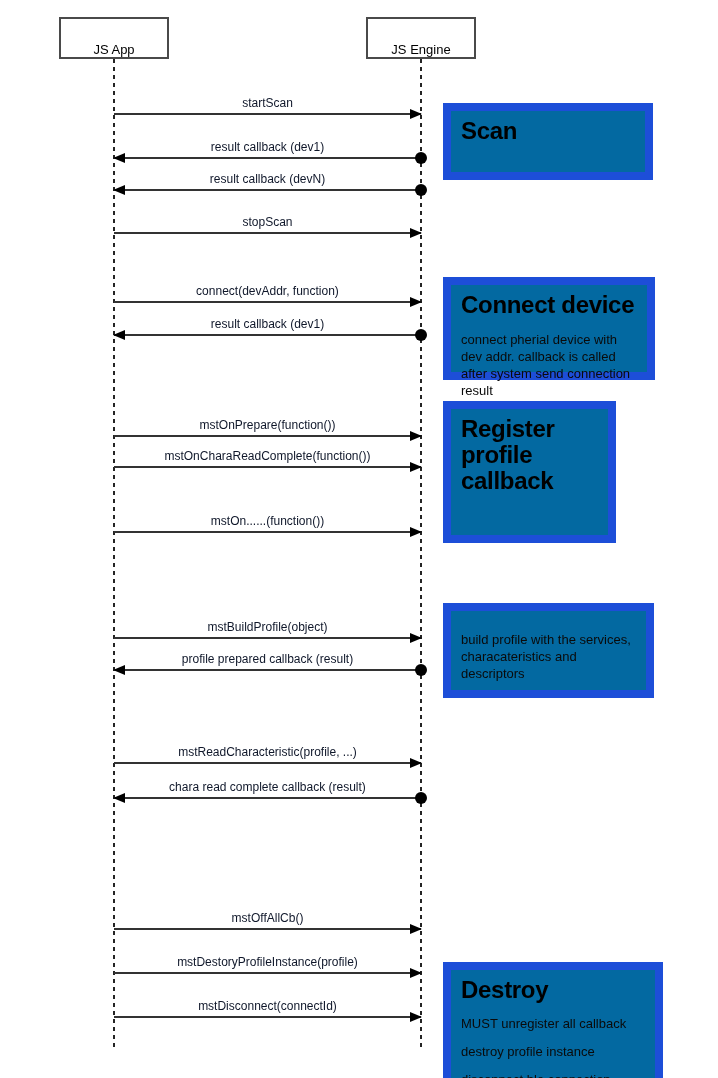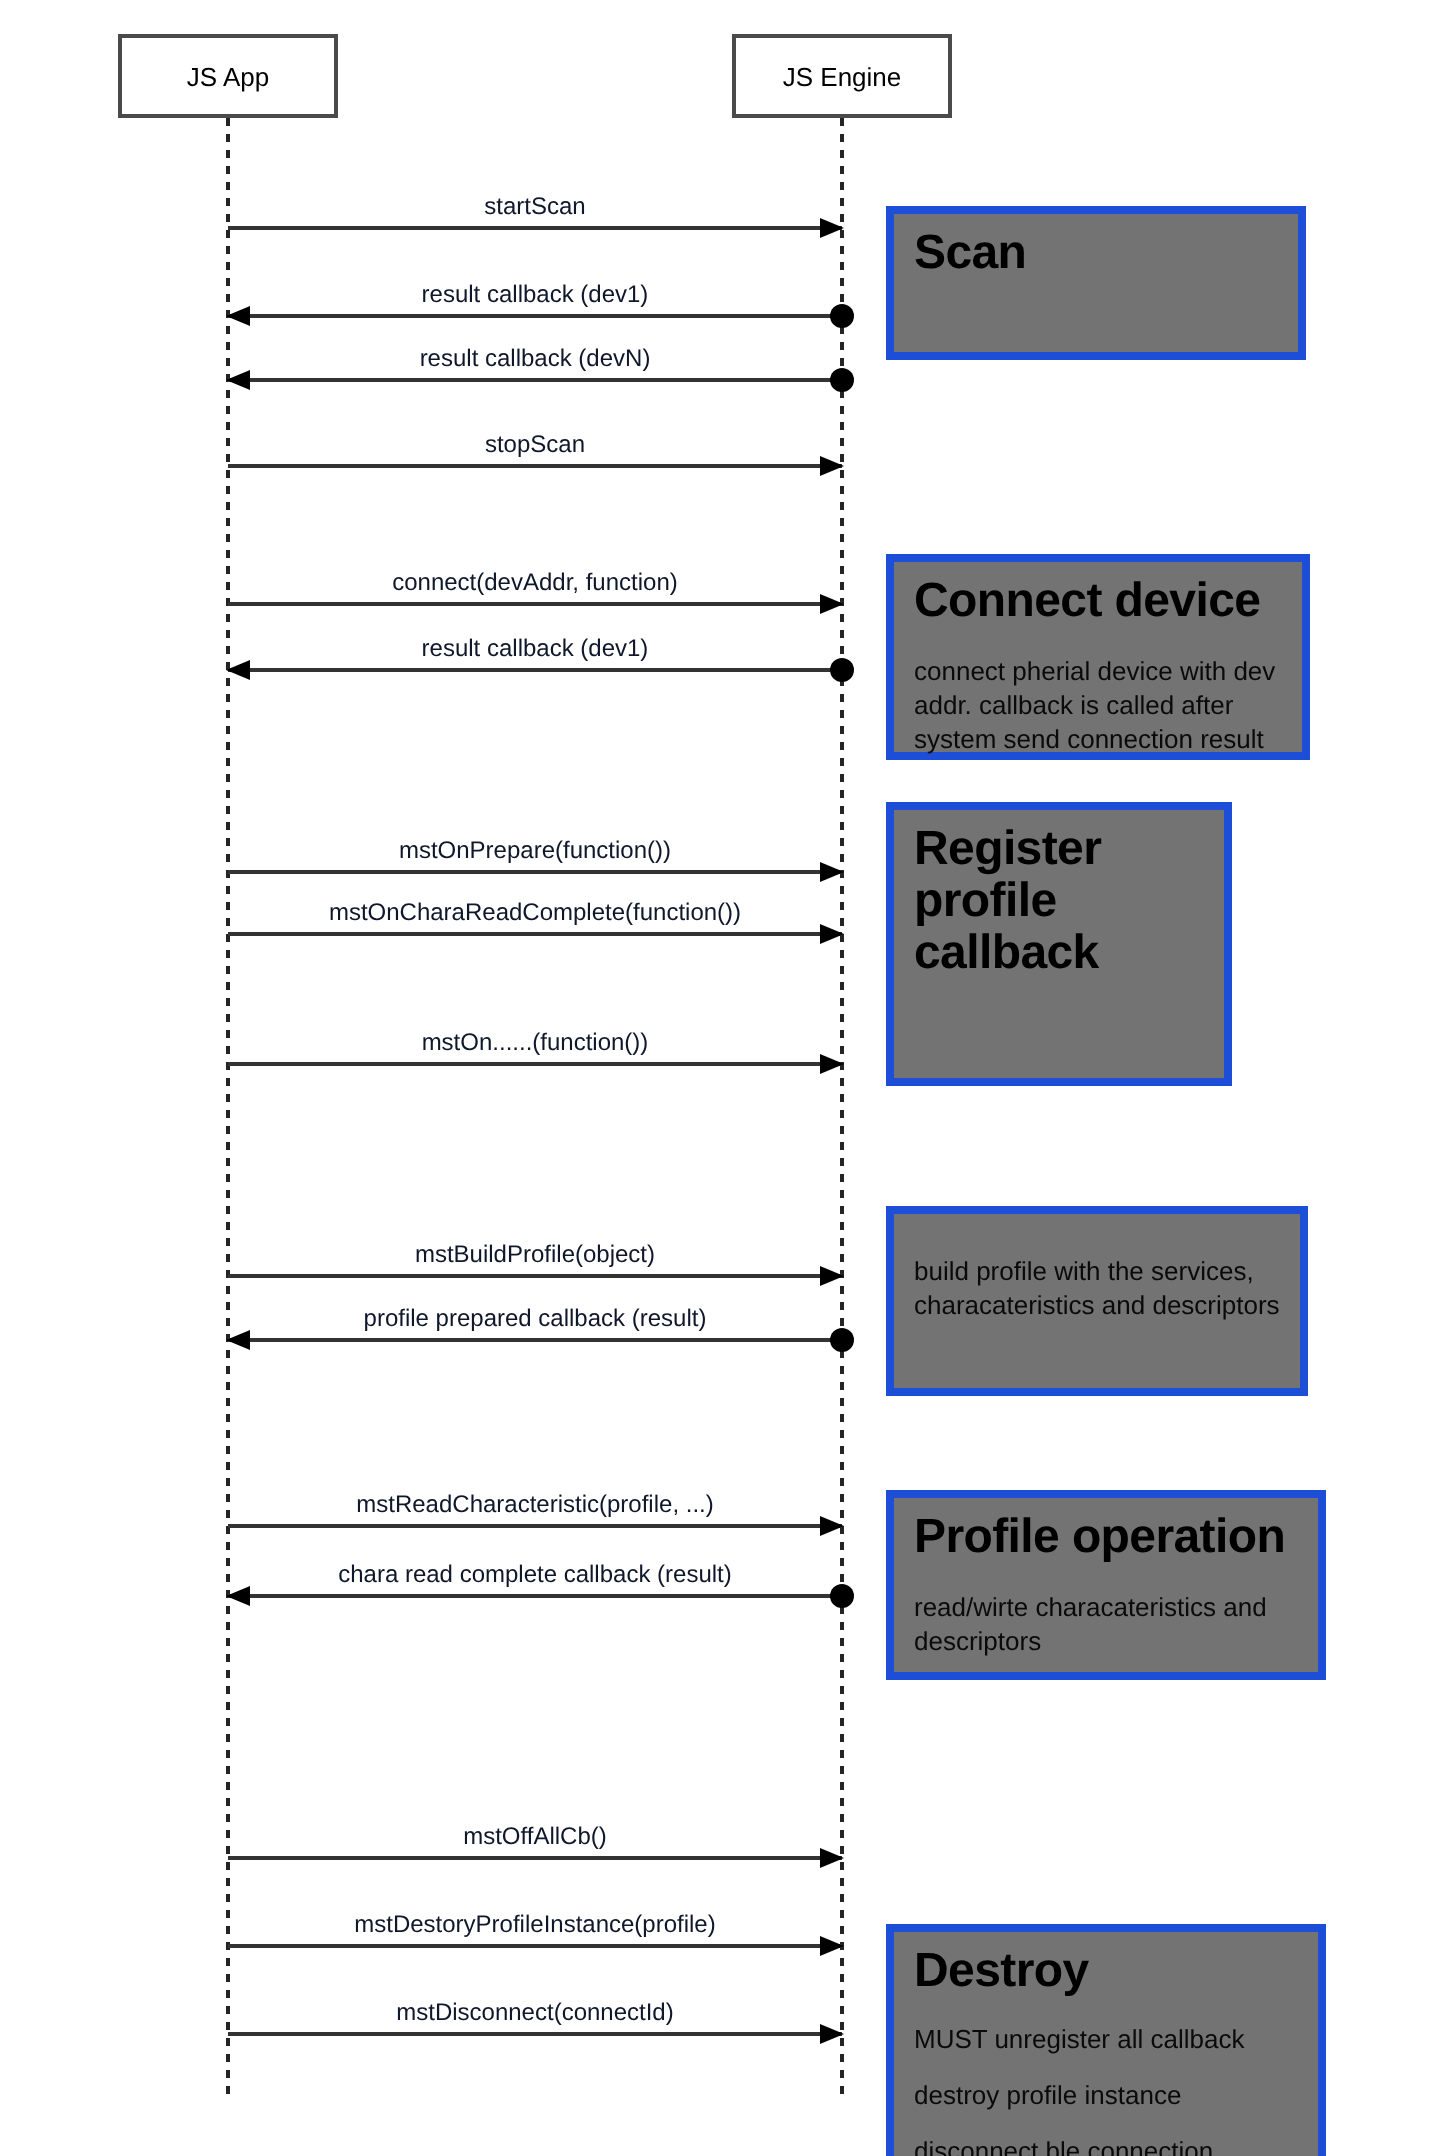"JS App" .actor { align-items: center -> flex-end }
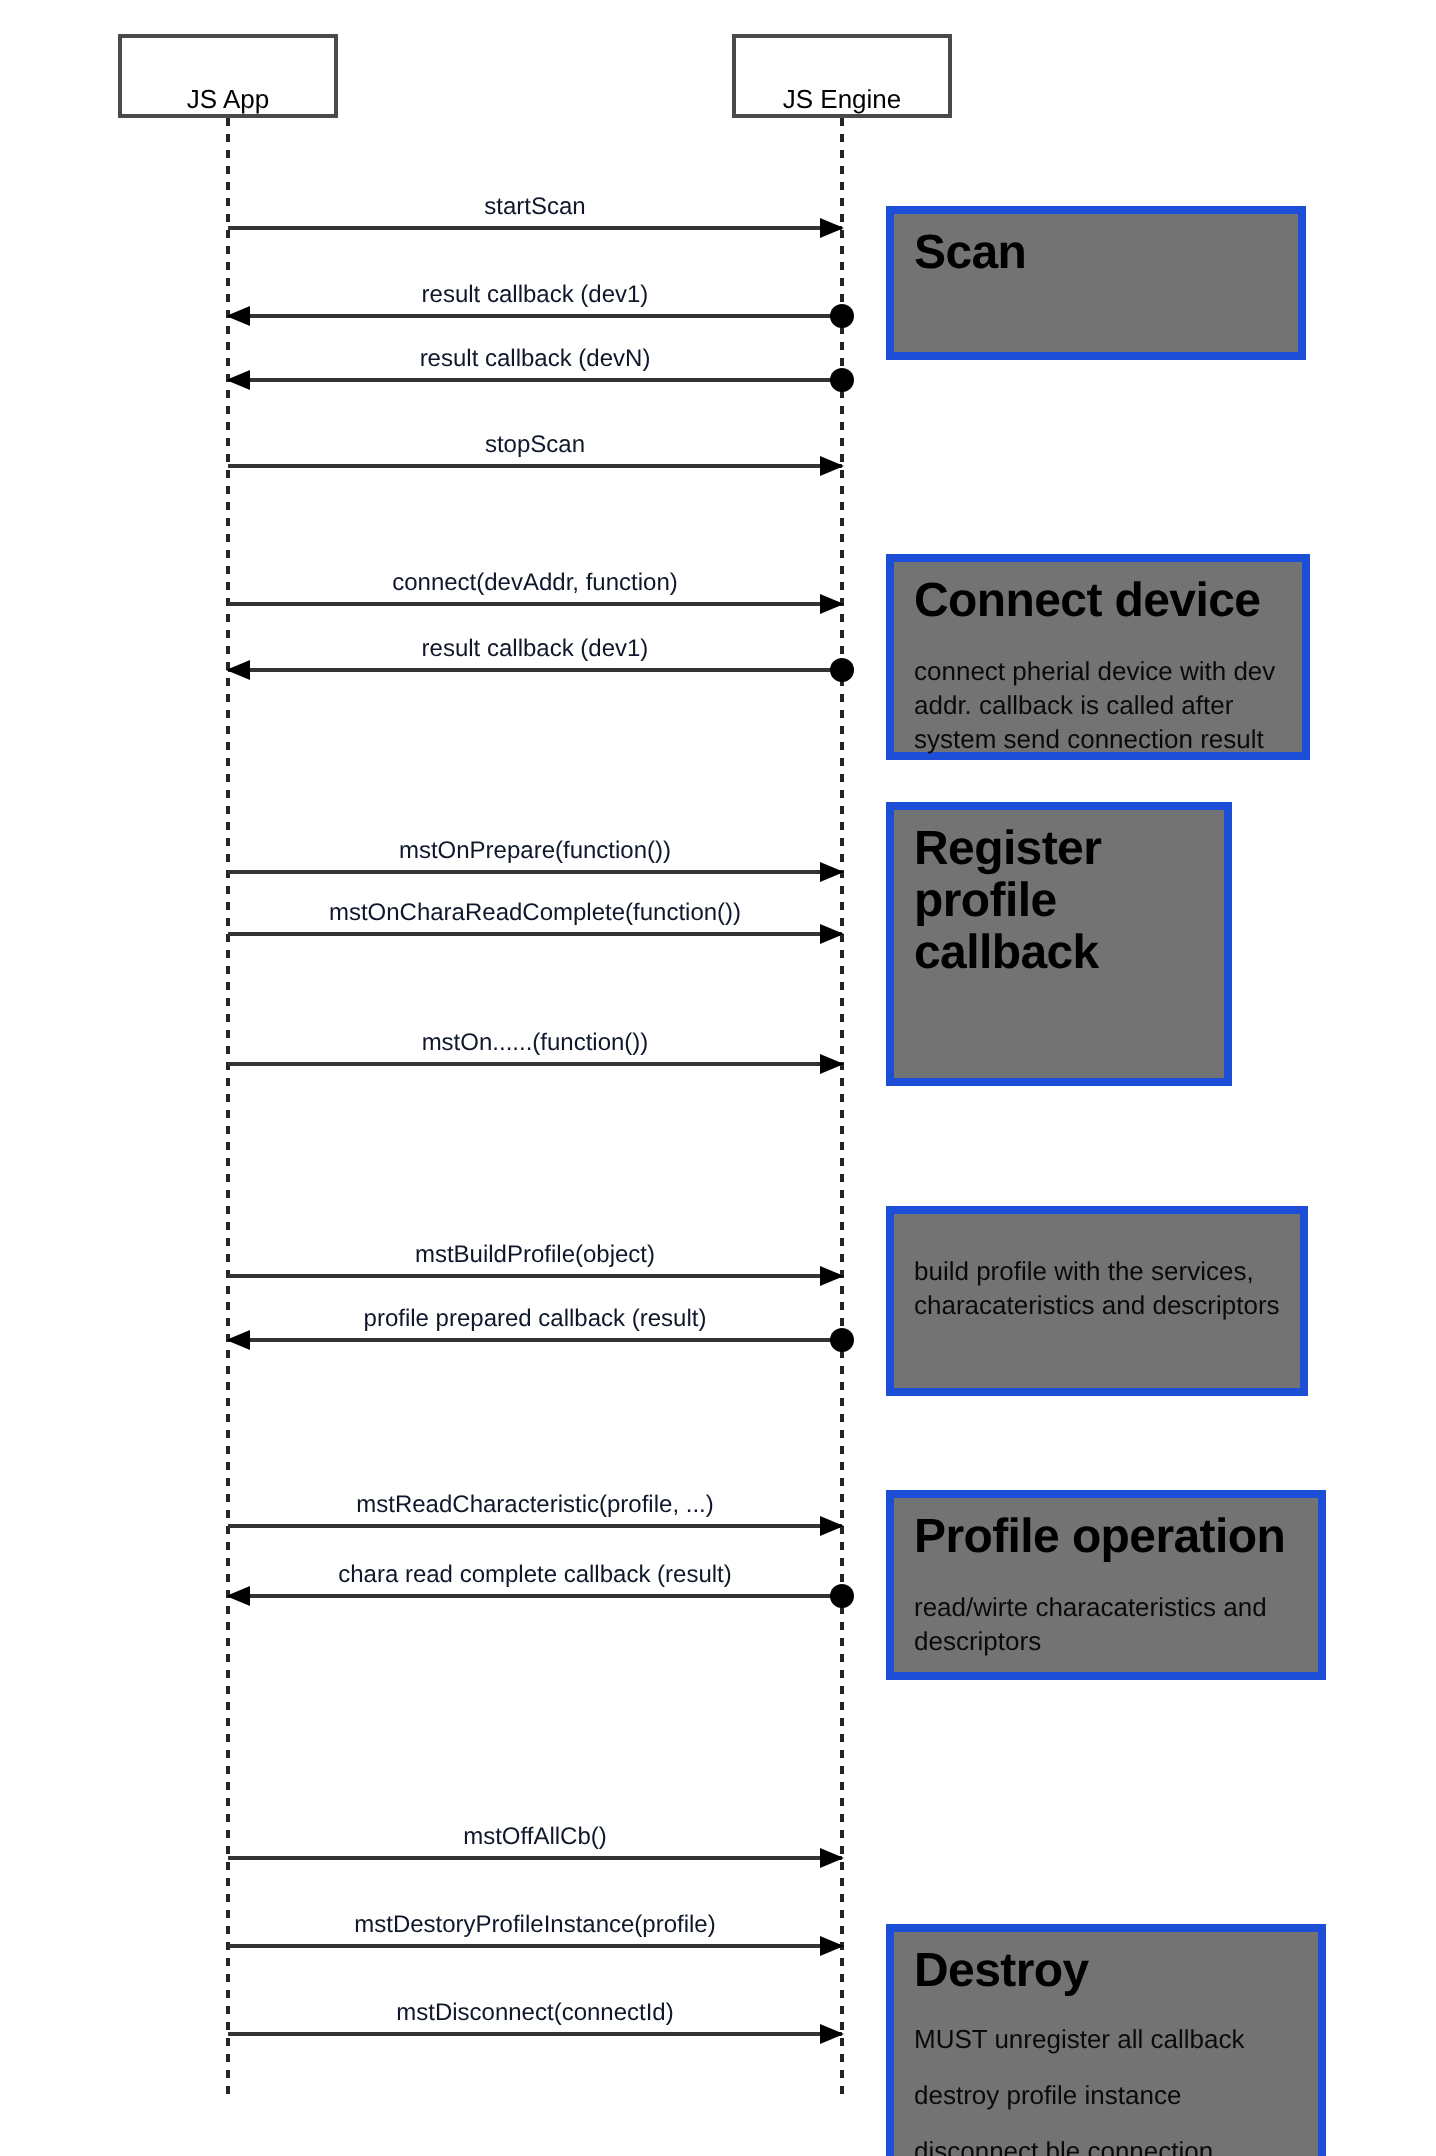"Scan" .section { background: #737373 -> #0369a1; border: 4px solid #1d4ed8 -> 8px solid #1d4ed8 }
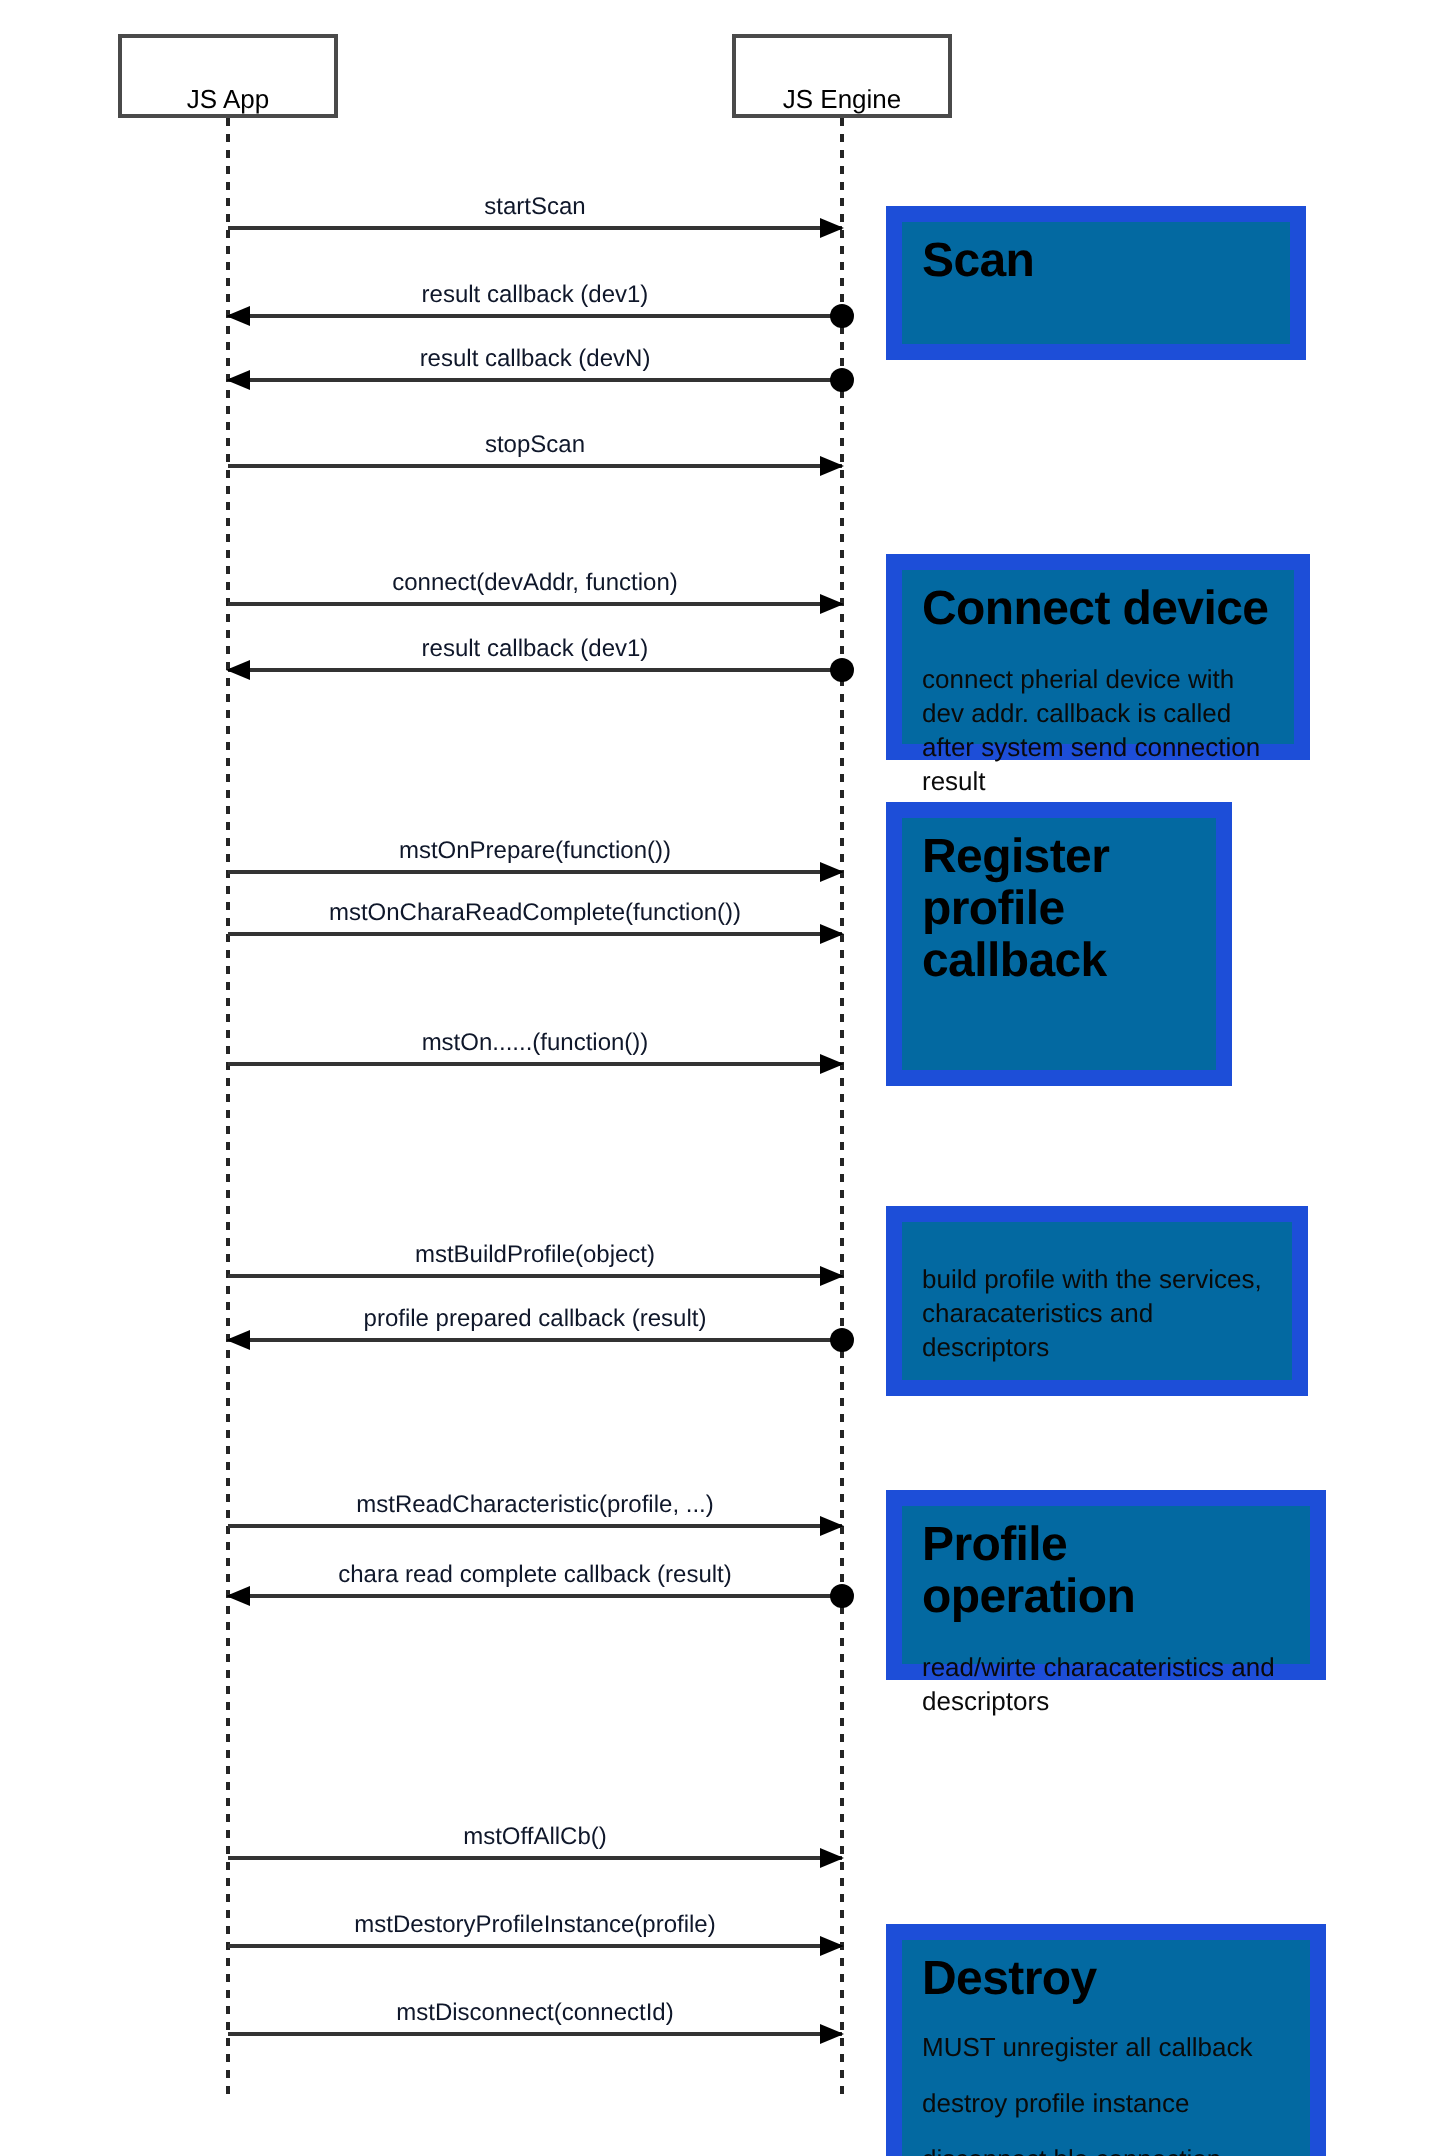"Profile operation" div.section { html: <div> <div>Profile operation</div> <div>read/wirte characateristics and descriptors</div> </div> -> none }
